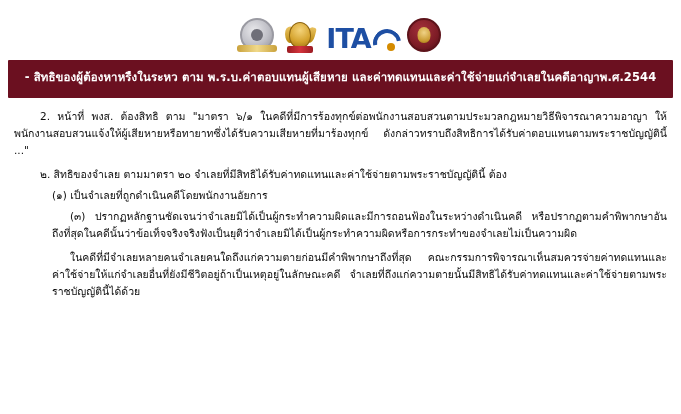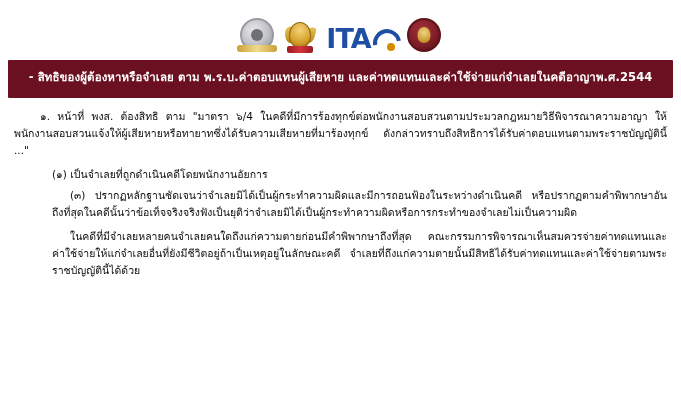"- สิทธิของผู้ต้องหาหรือจำเลย ตาม" div.title-line { text: สิทธิของผู้ต้องหาหรือจำเลย -> สิทธิของผู้ต้องหาหรืงในระหว }
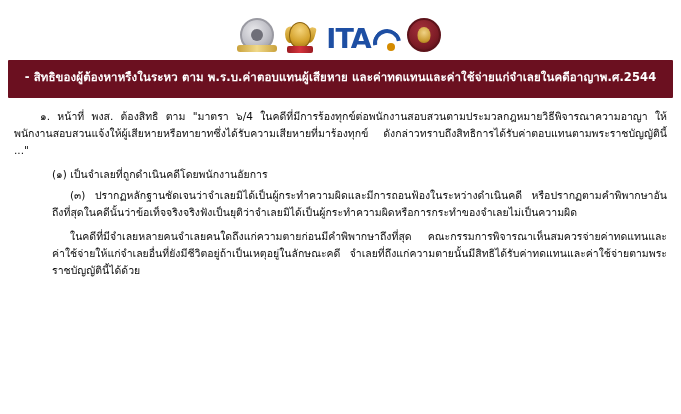"๑. หน้าที่ พงส. ต้องสิทธิ ตาม" p.para { text: ๑. หน้าที่ พงส. ต้องสิทธิ ตาม "มาตรา ๖/4 -> 2. หน้าที่ พงส. ต้องสิทธิ ตาม "มาตรา ๖/๑ }
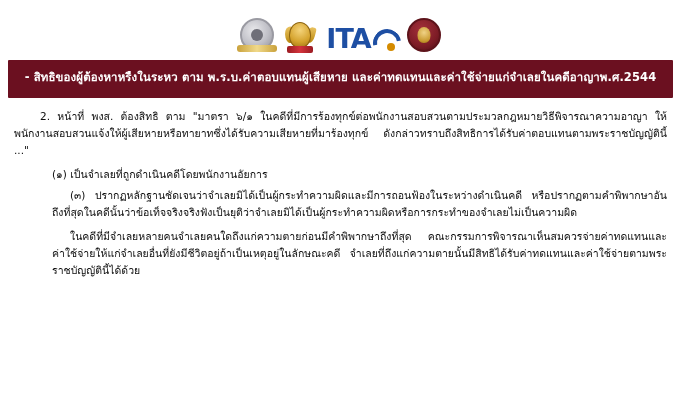"๒. สิทธิของจำเลย ตามมาตรา ๒๐" p.para { html: none -> <p>๒. สิทธิของจำเลย ตามมาตรา ๒๐ จำเลยที่มีสิทธิได้รับค่าทดแทนและค่าใช้จ่ายตามพระราชบัญญัตินี้ ต้อง</p> }
